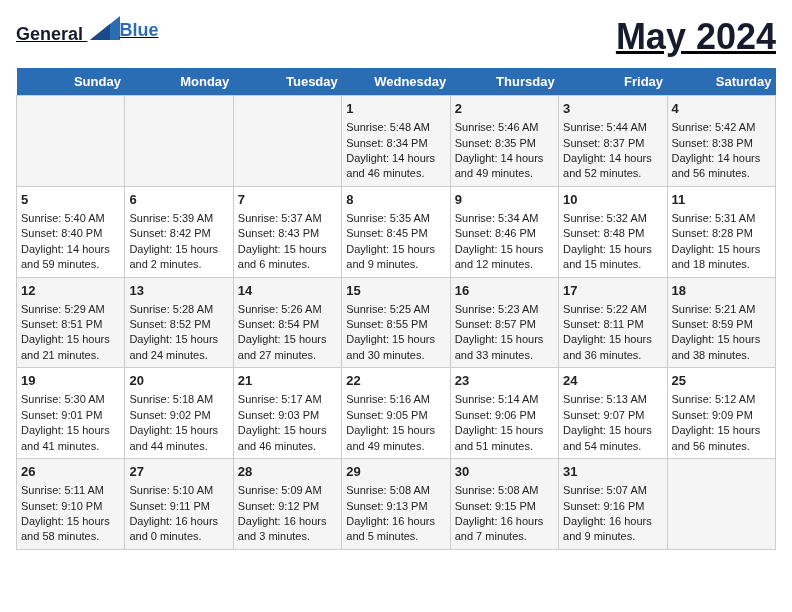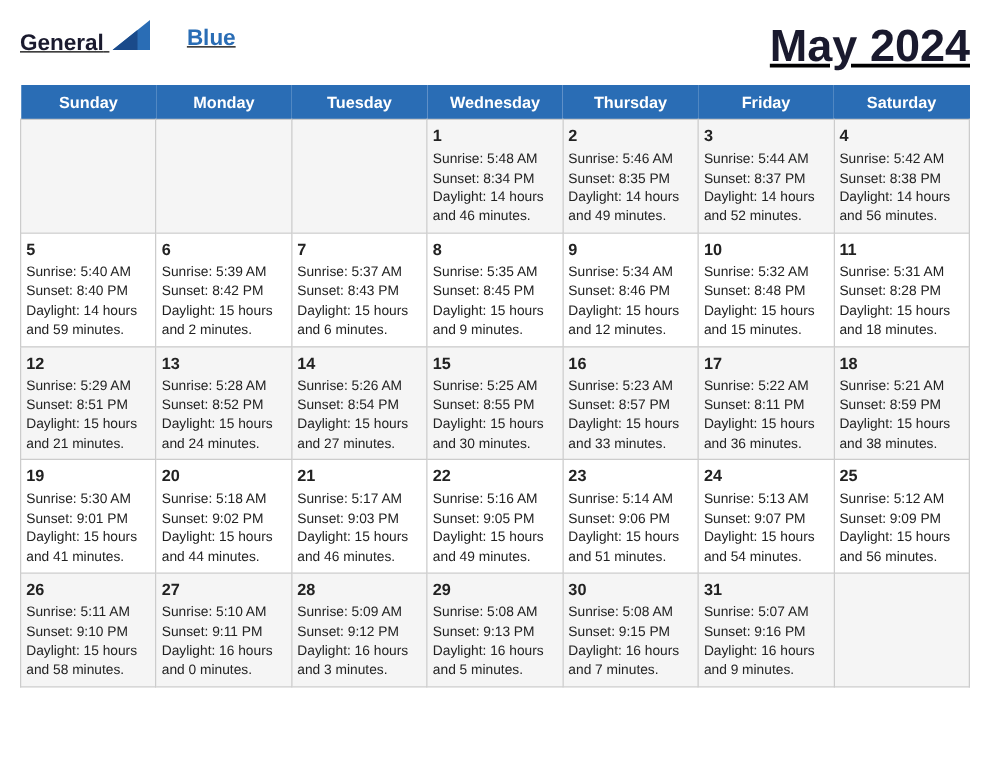"Blue" .logo-text-blue { margin-left: 30px -> none }
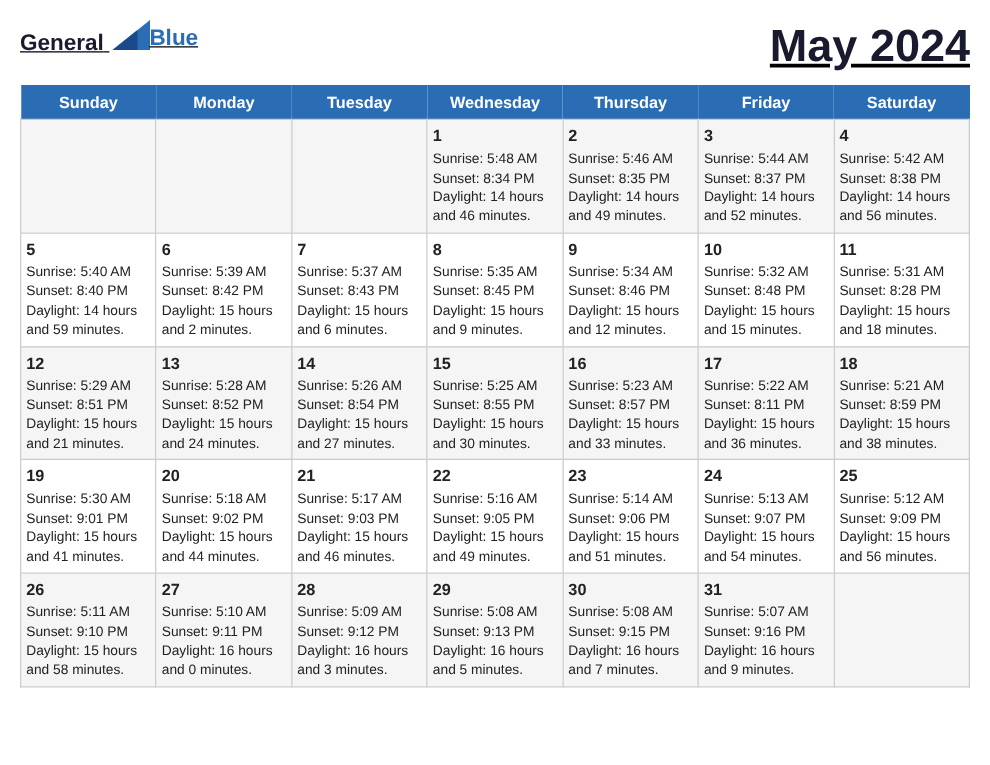"Sunday" thead tr th { text-align: center -> right }
